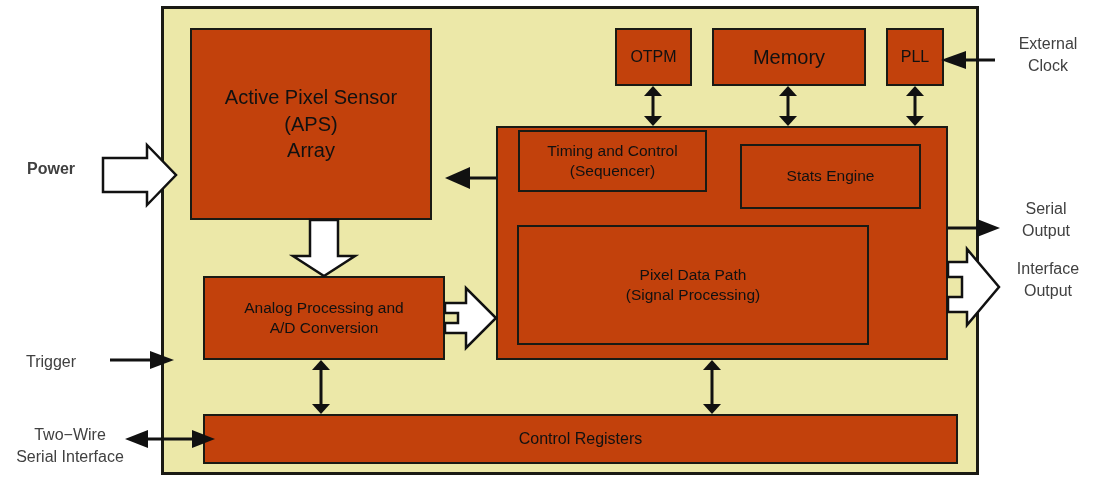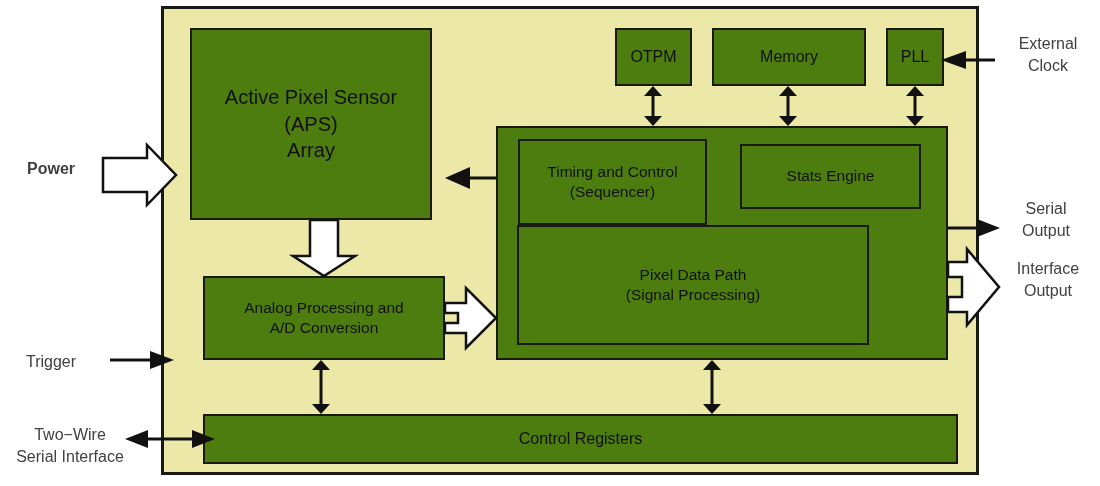"OTPM" .block { background: #4d7c0f -> #c2410c }
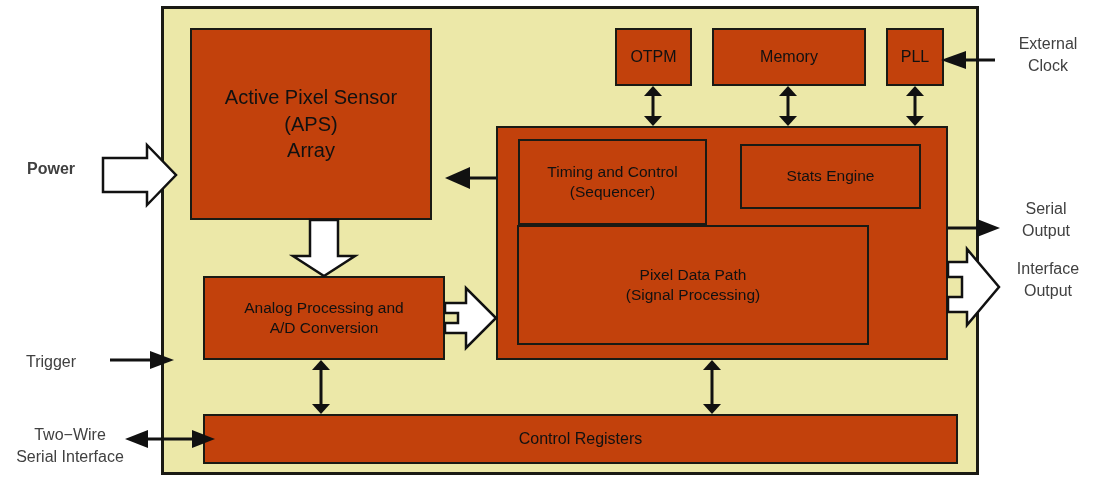"Memory" div.abs { font-size: 16px -> 20px }
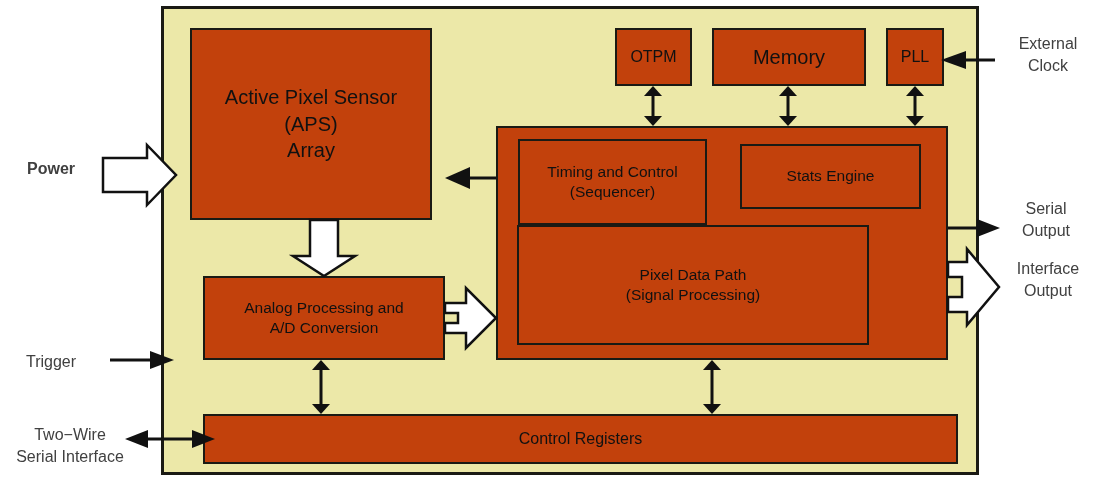"Timing and Control" div.abs { height: 86px -> 62px; top: 139px -> 130px }
